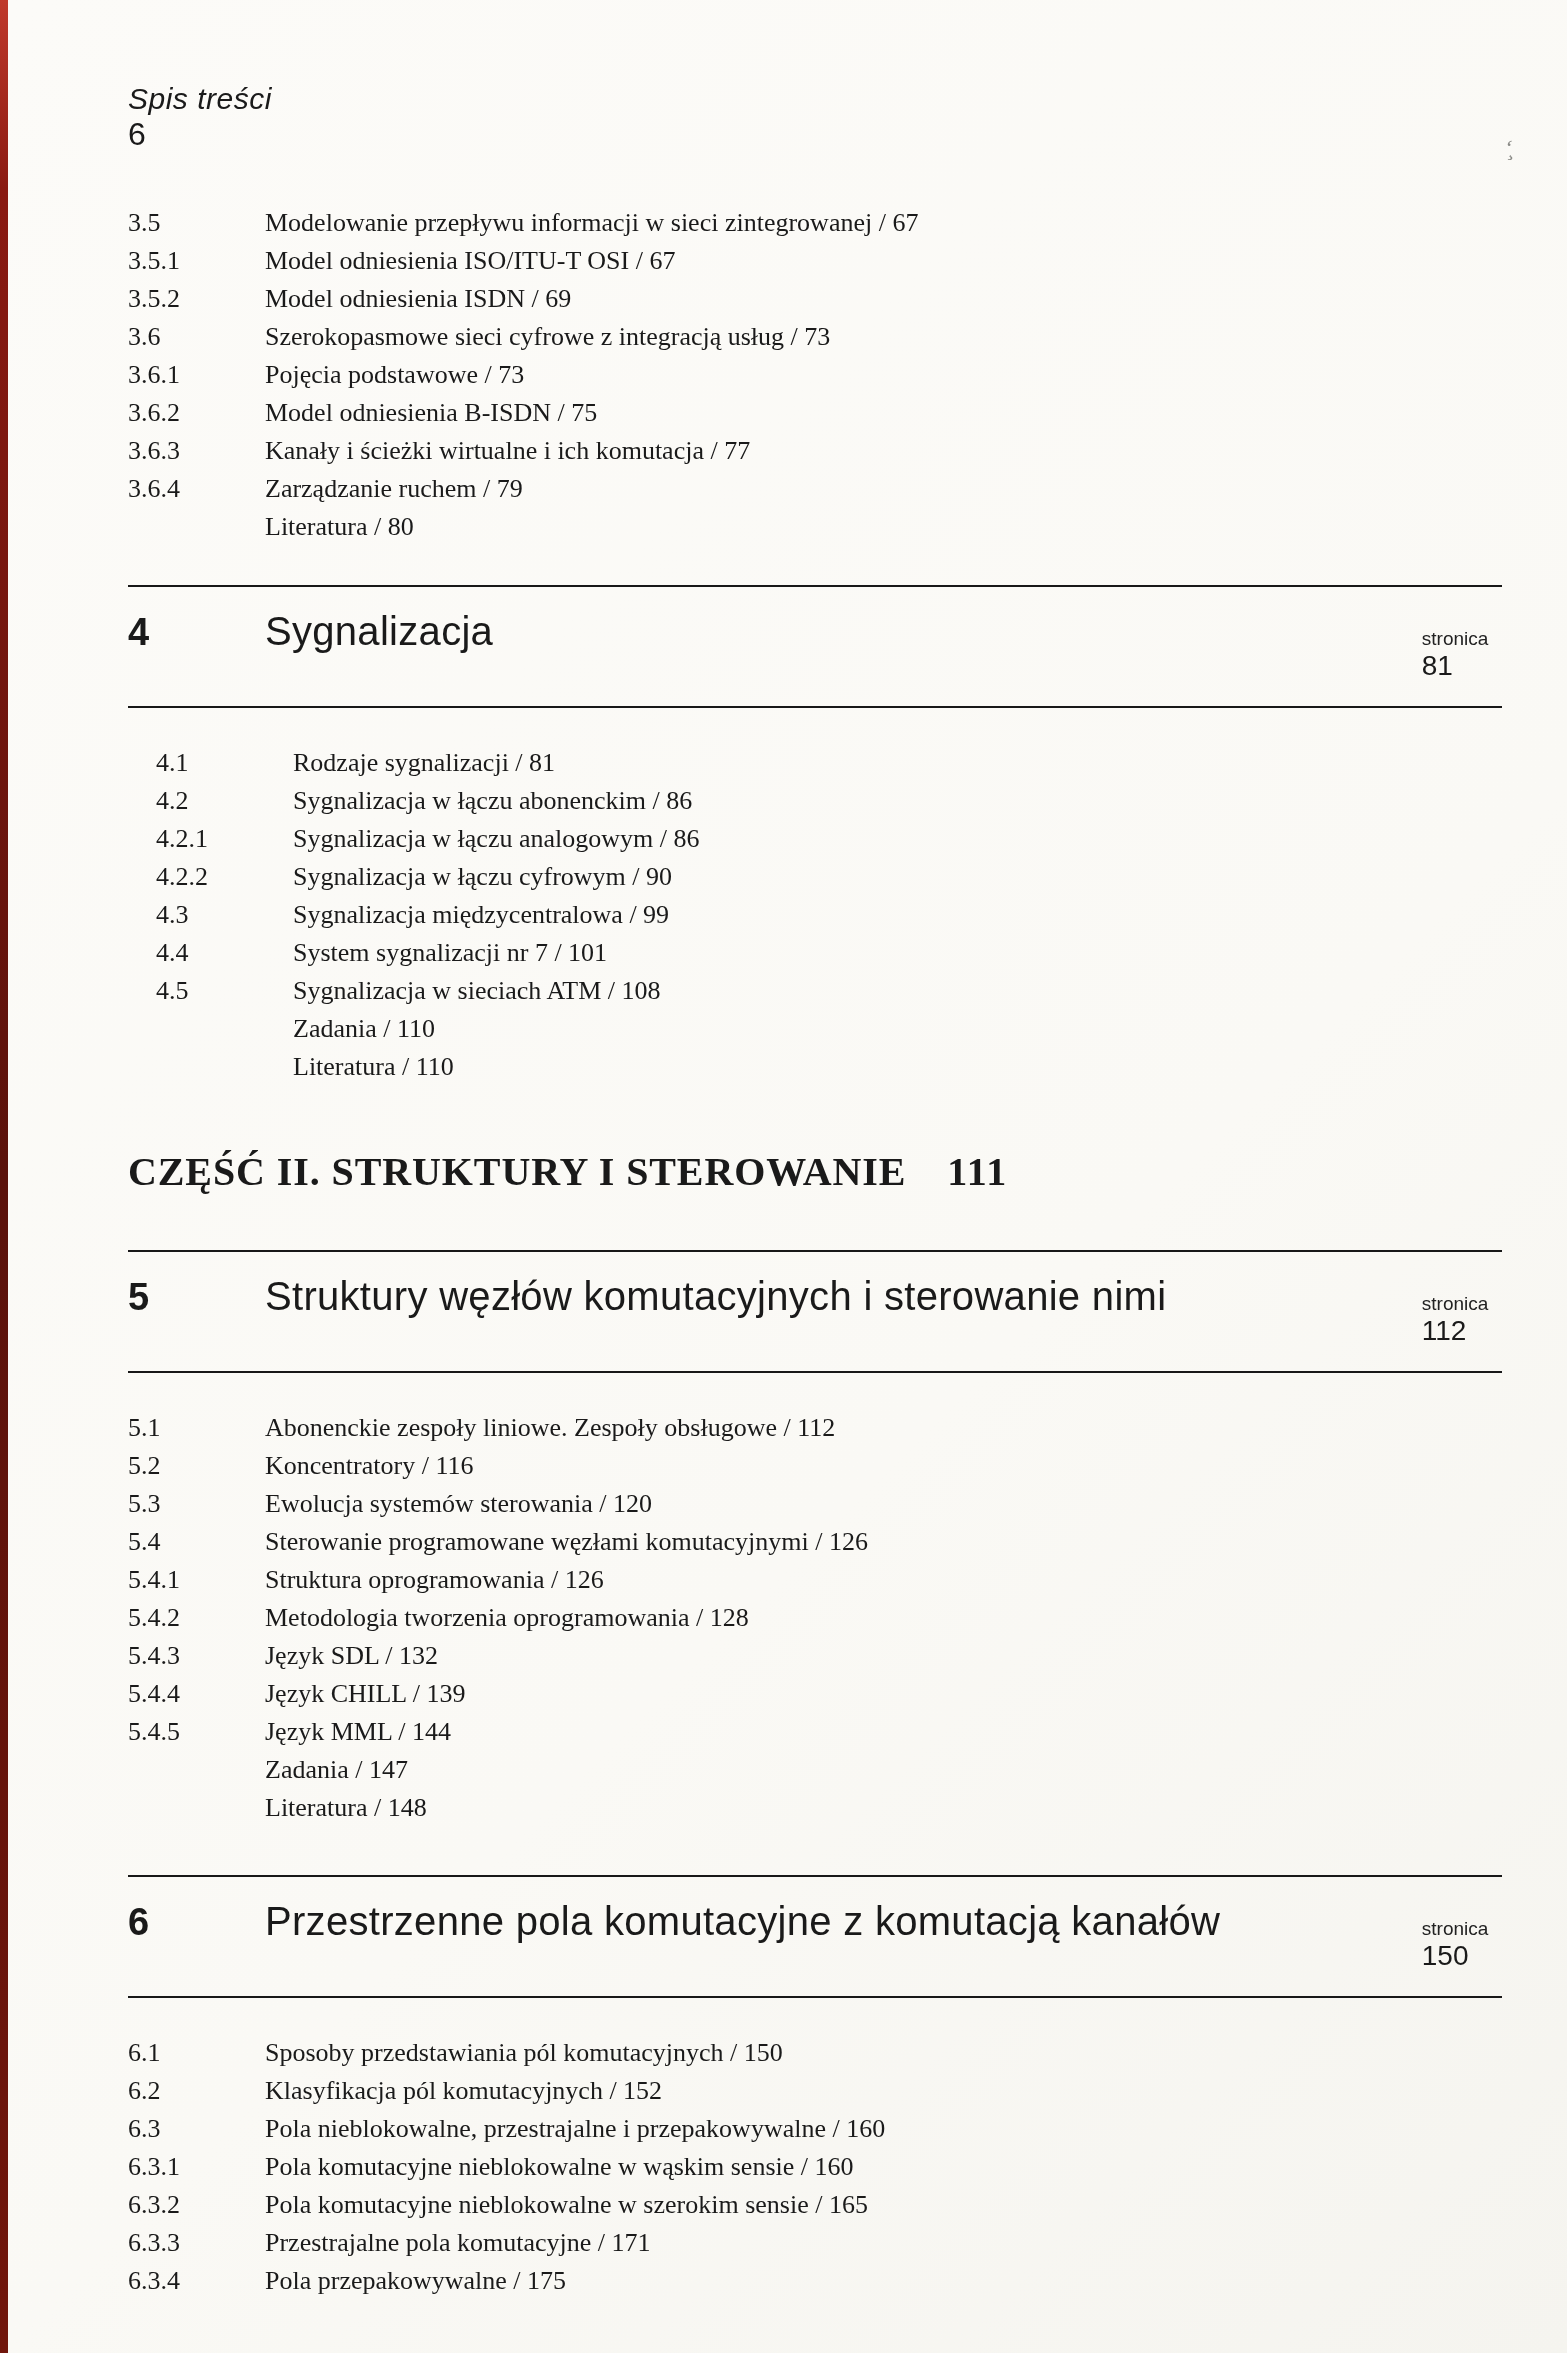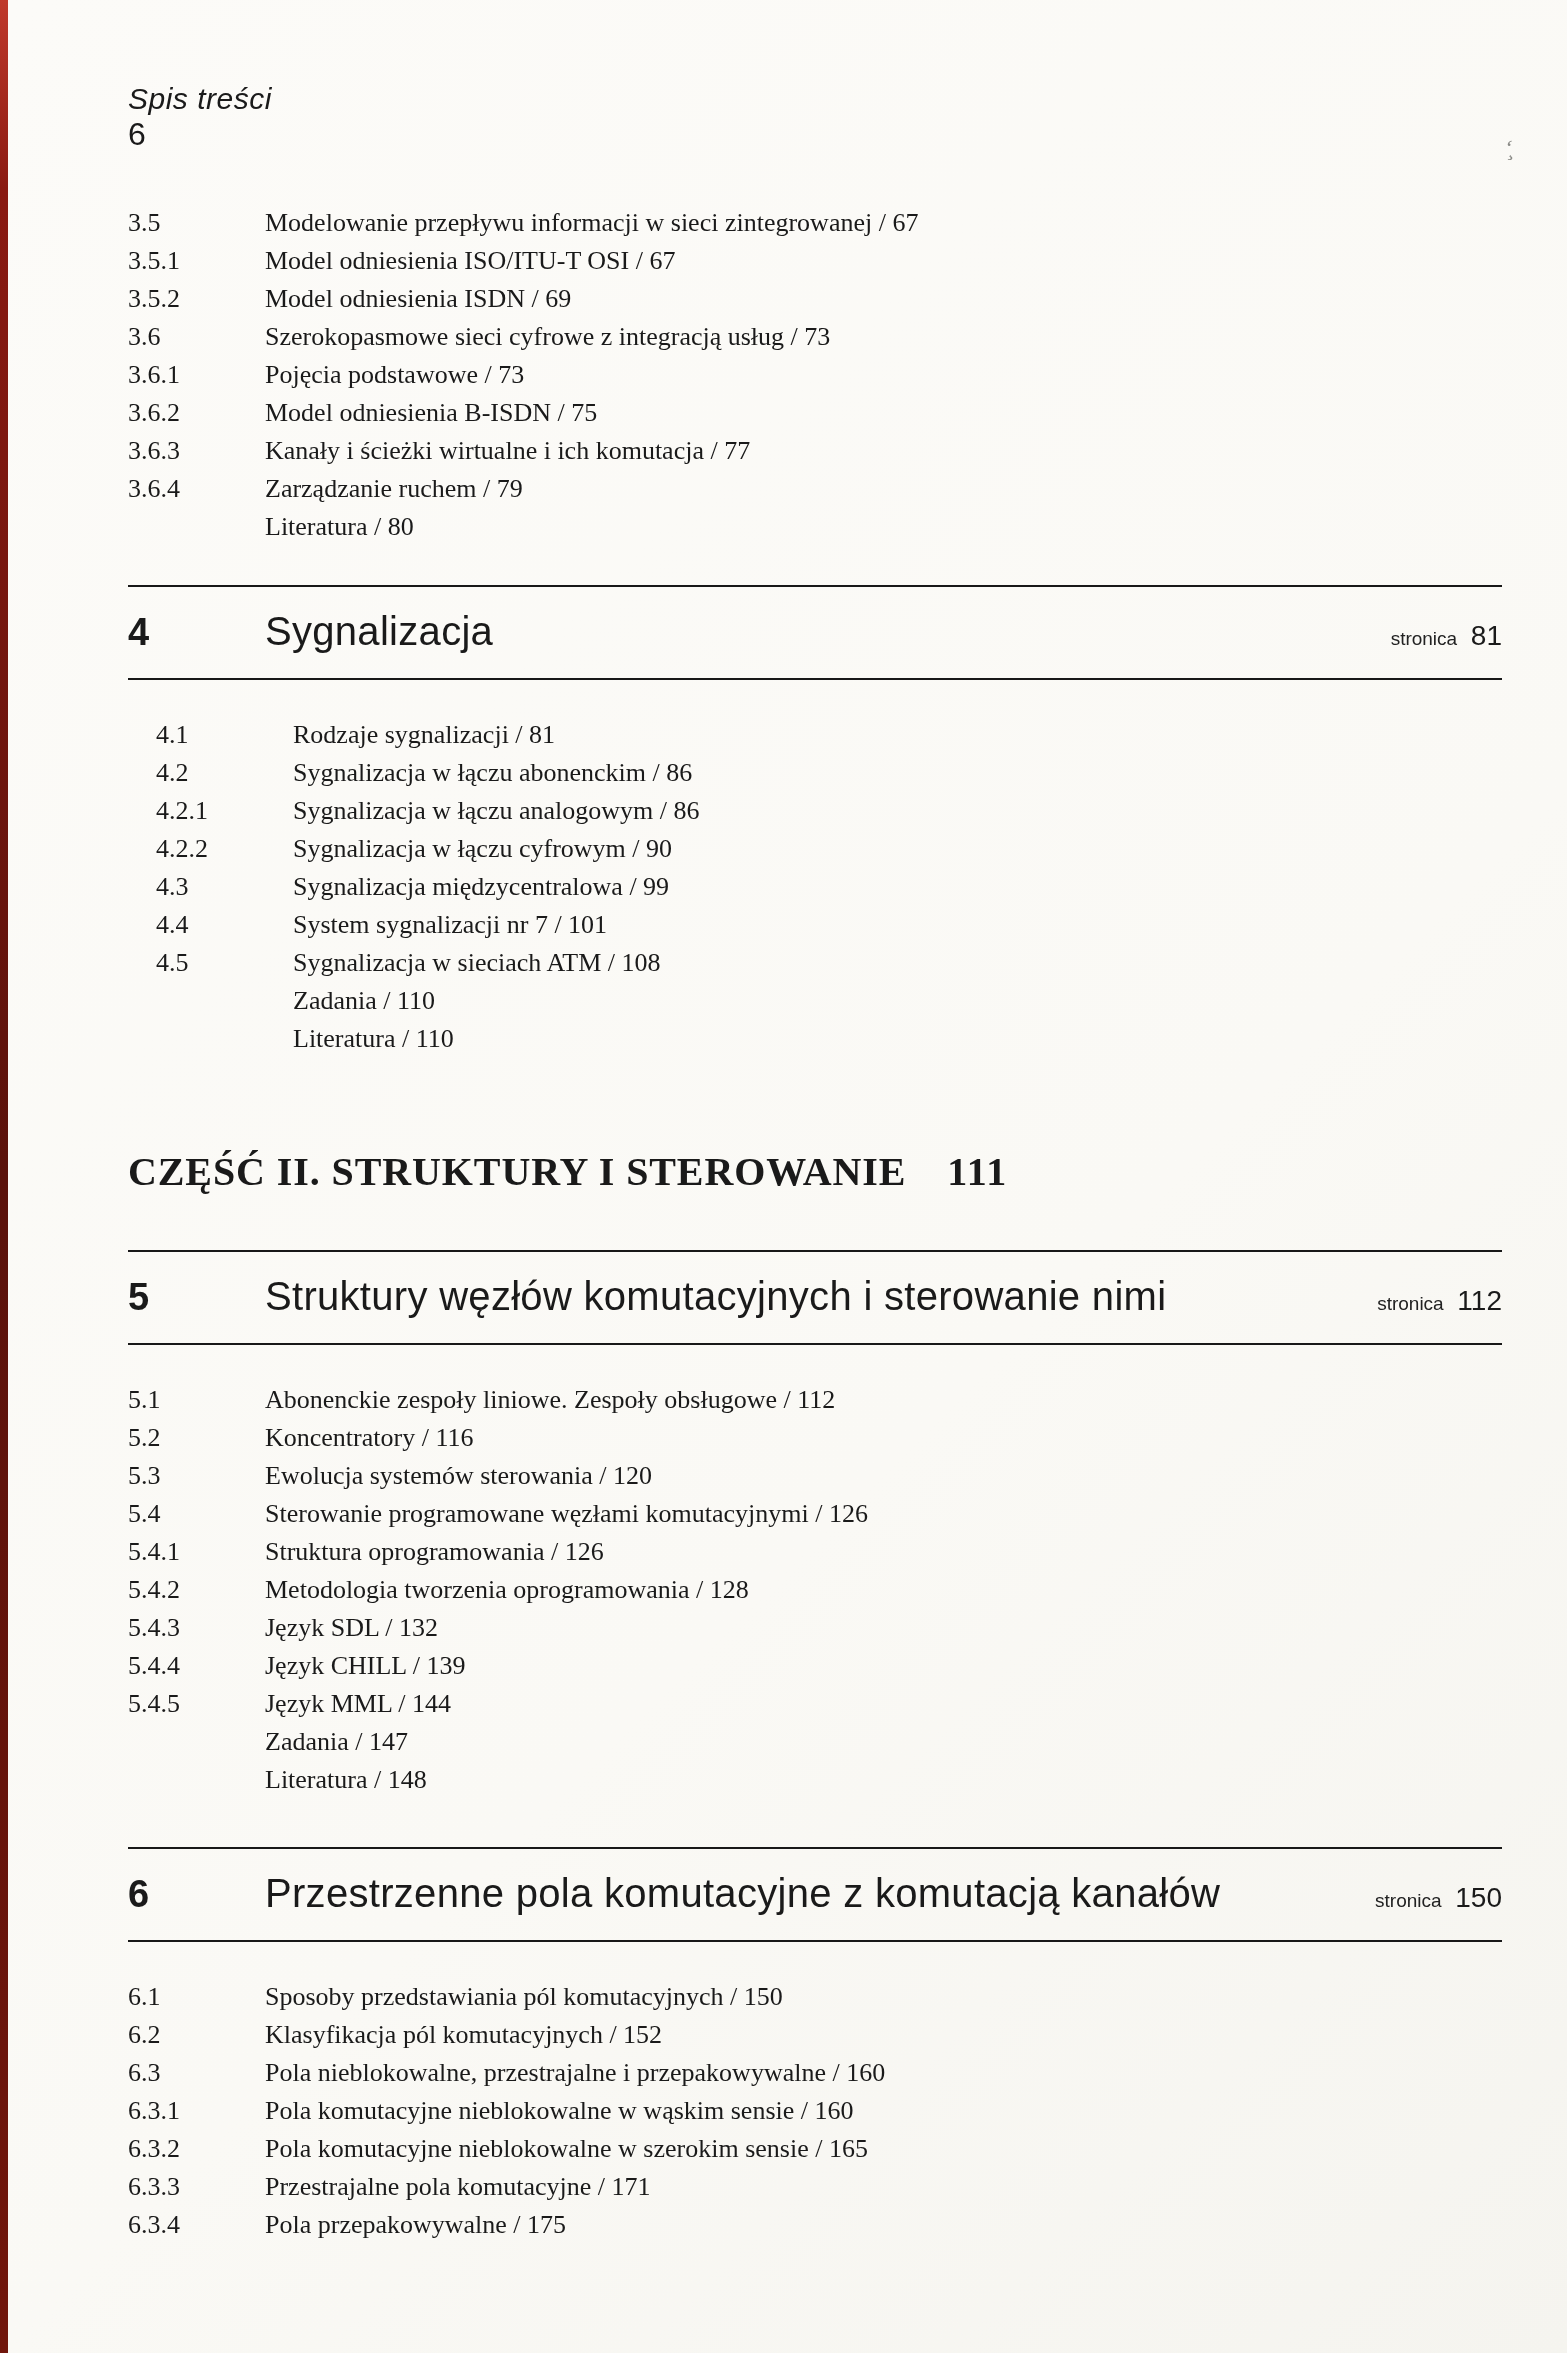"stronica" .ch-right { flex-direction: none -> column }
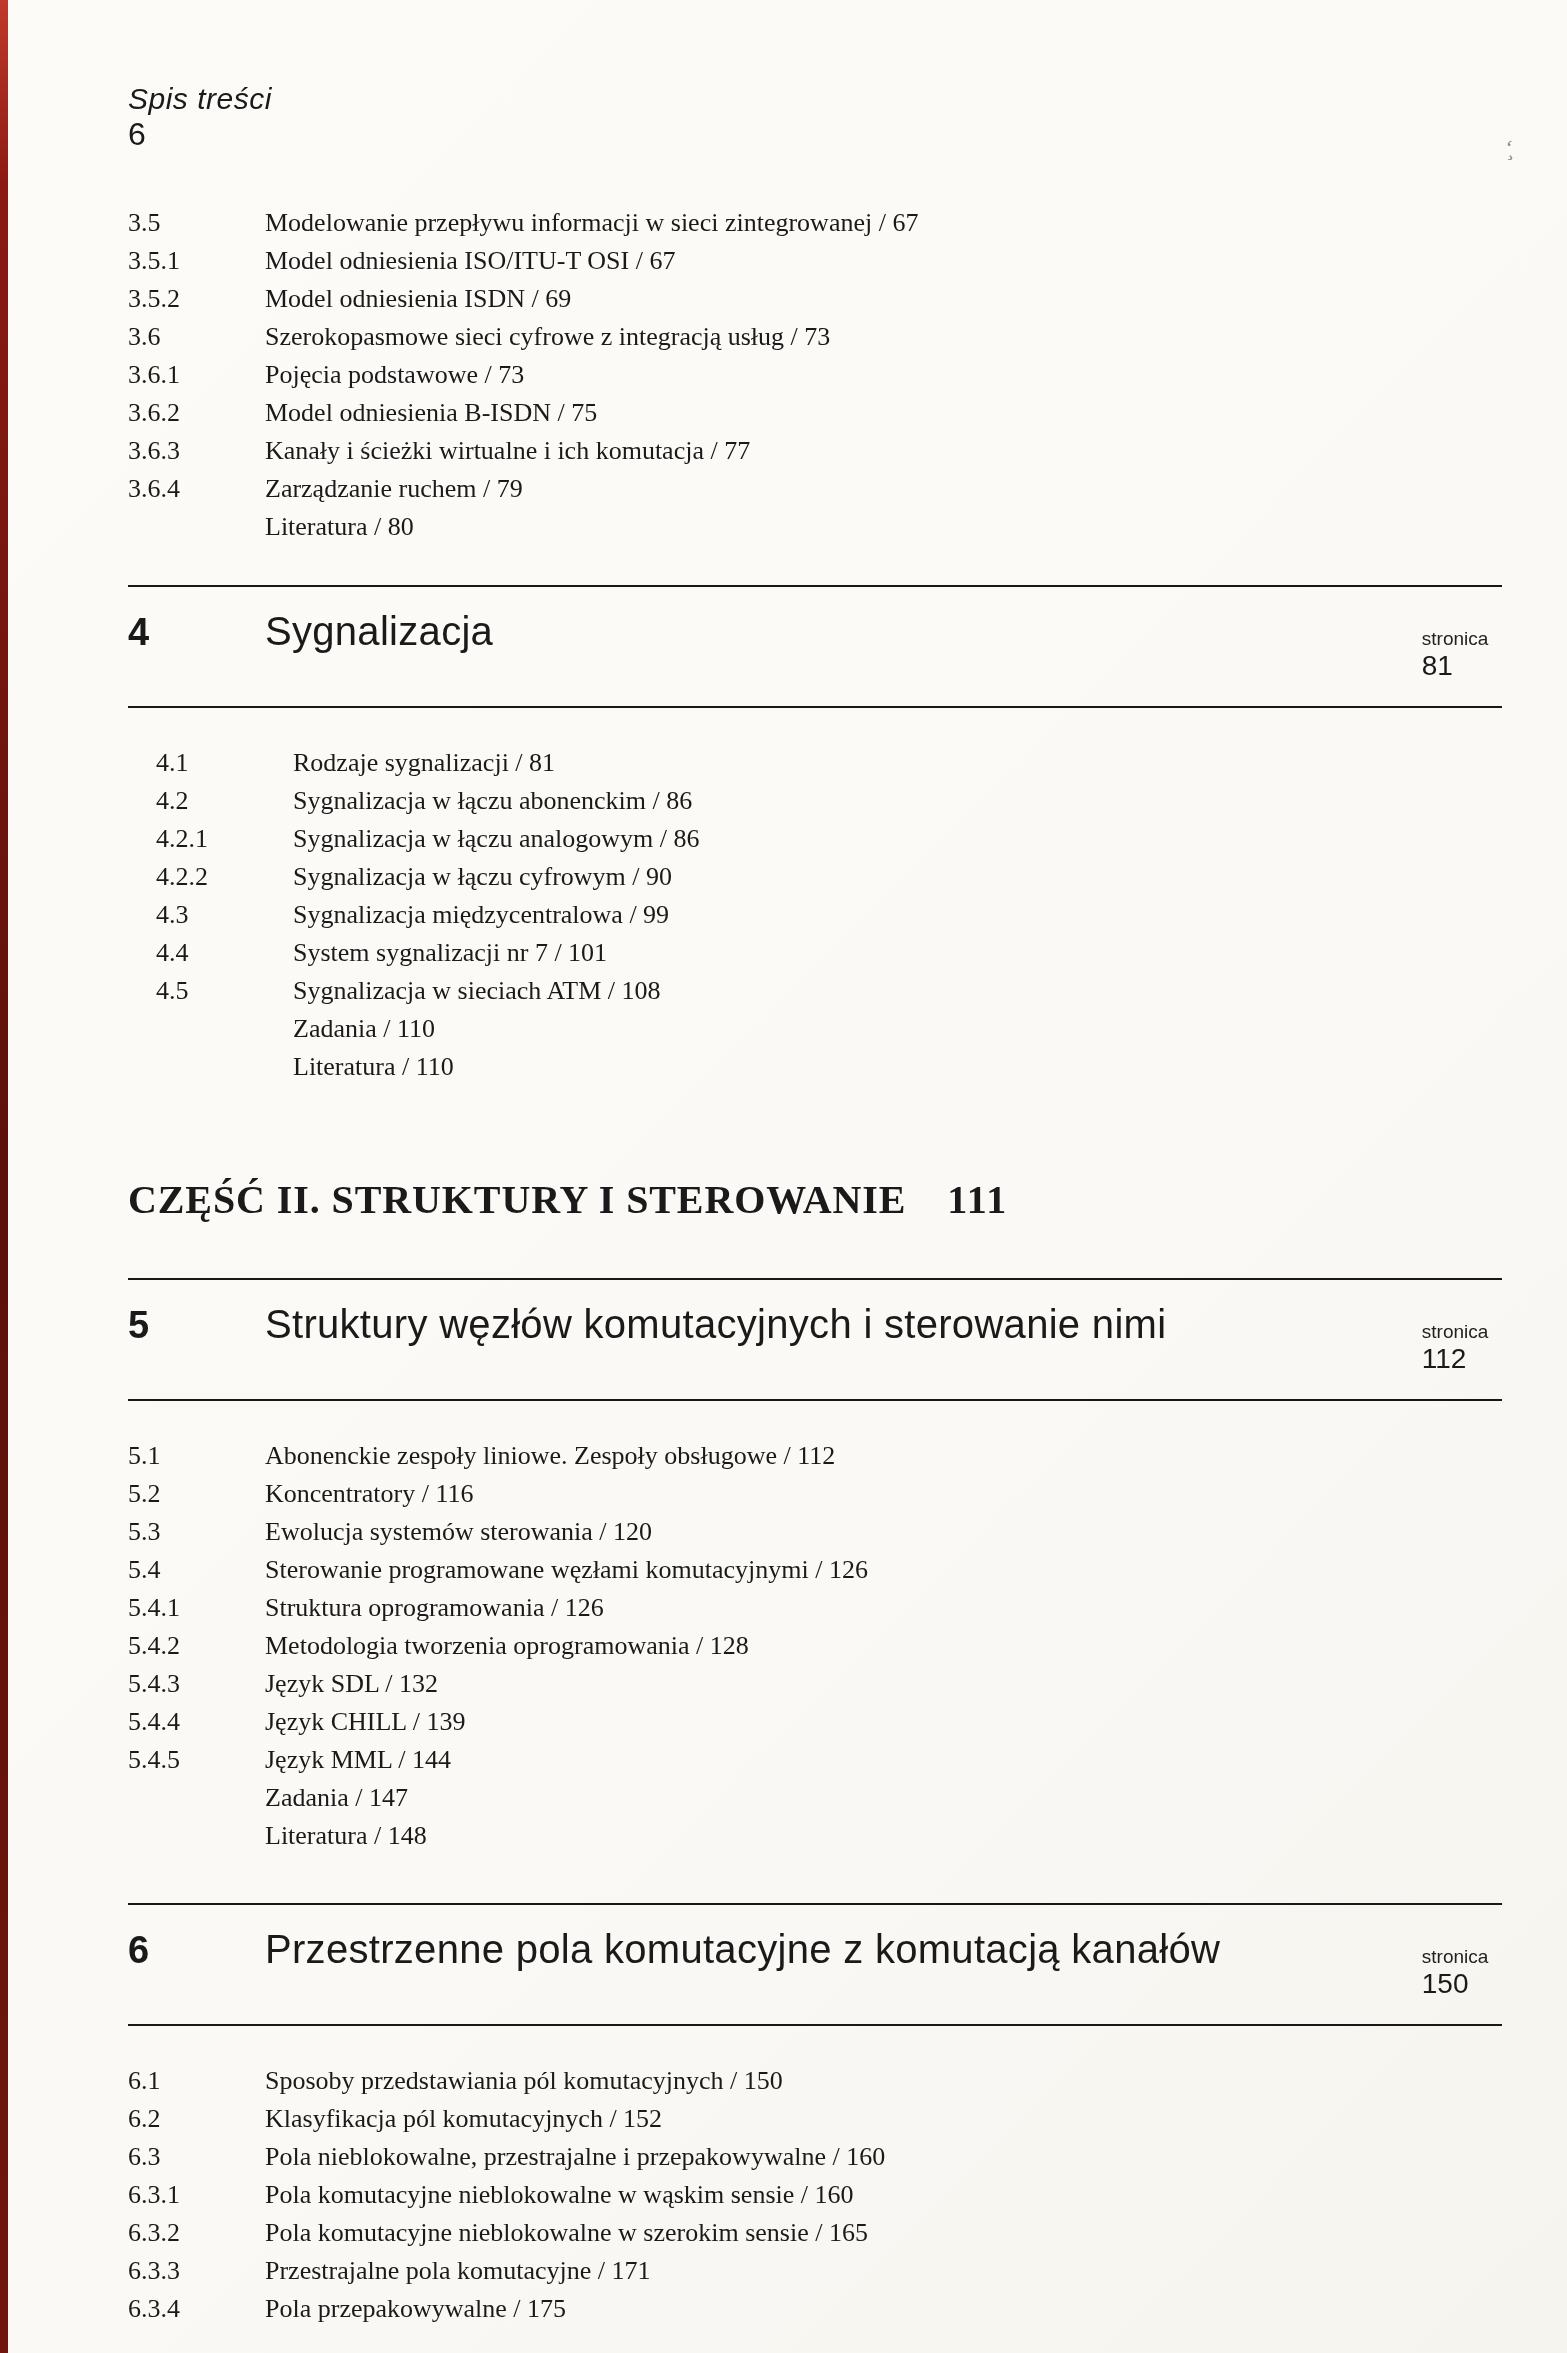"CZĘŚĆ II. STRUKTURY I STEROWANIE" .sec-3 { margin-top: 90px -> 62px }
